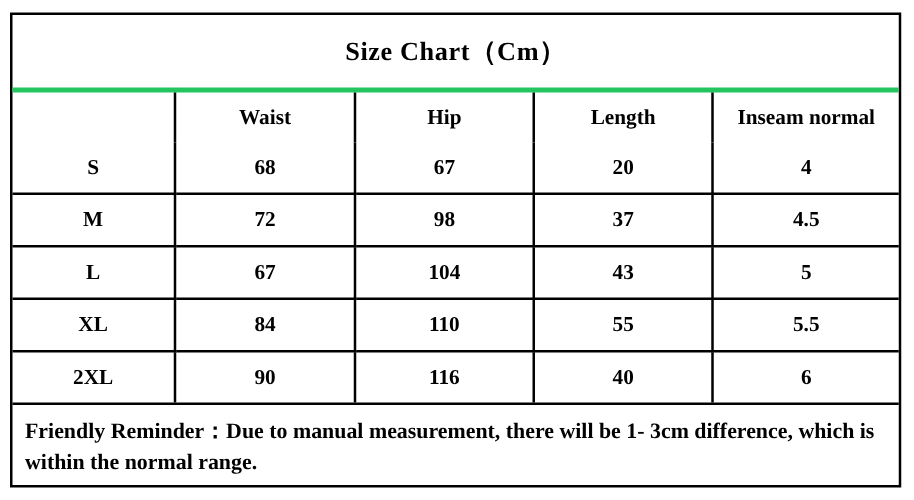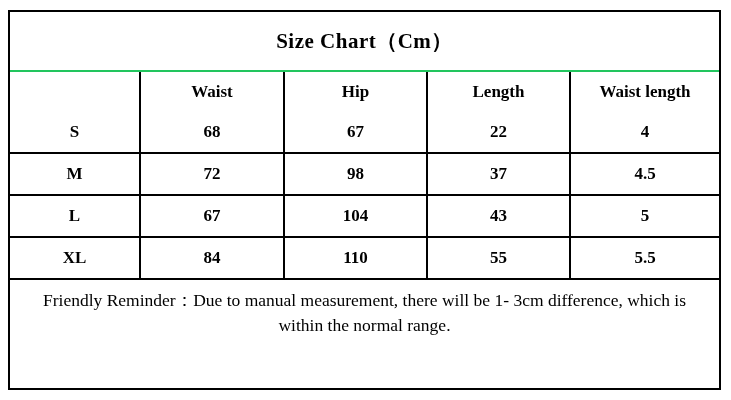"Size Chart（Cm）" .title-row { border-bottom: 2px solid #22c55e -> 4px solid #22c55e }
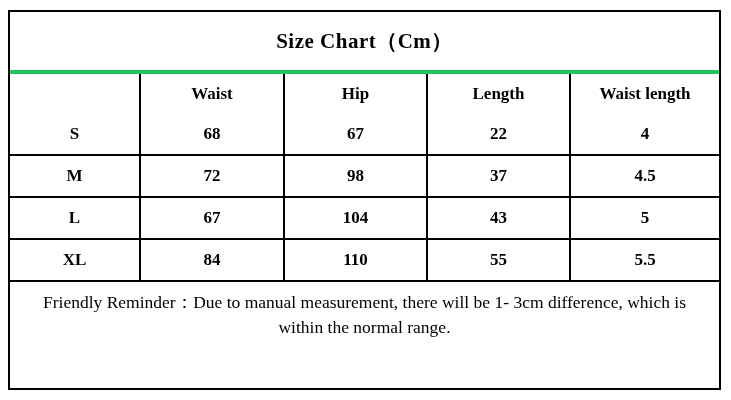"Waist length" th { text: Waist length -> Inseam normal }
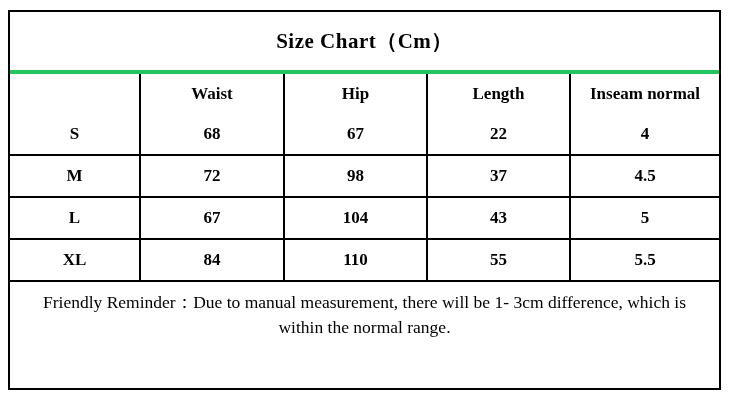"22" td { text: 22 -> 20 }
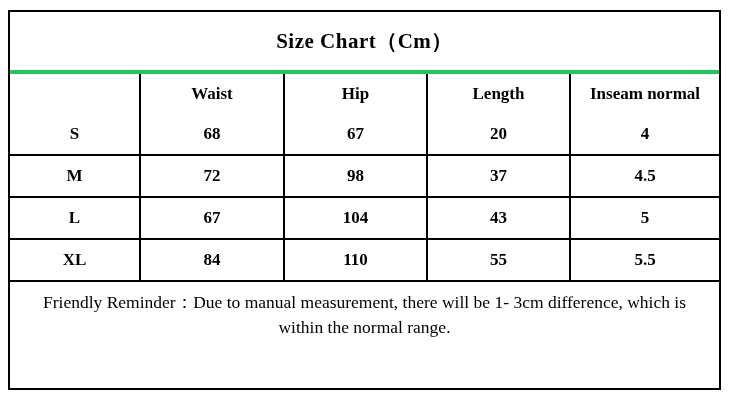"2XL" tr { html: none -> <tr> <td>2XL</td> <td>90</td> <td>116</td> <td>40</td> <td>6</td> </tr> }
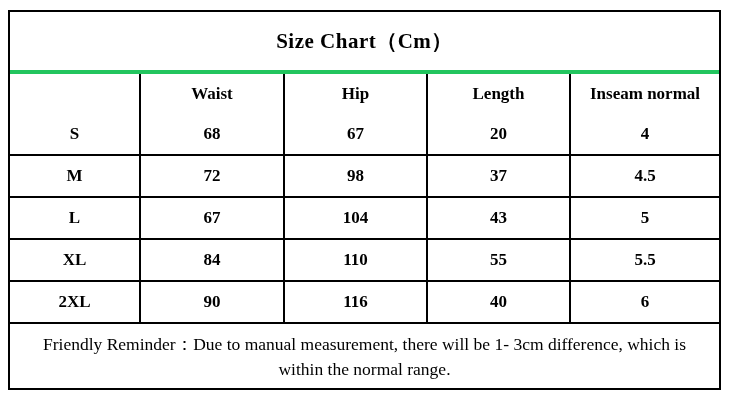"Friendly Reminder：Due to manual" .note p { font-weight: normal -> bold; text-align: center -> left }
